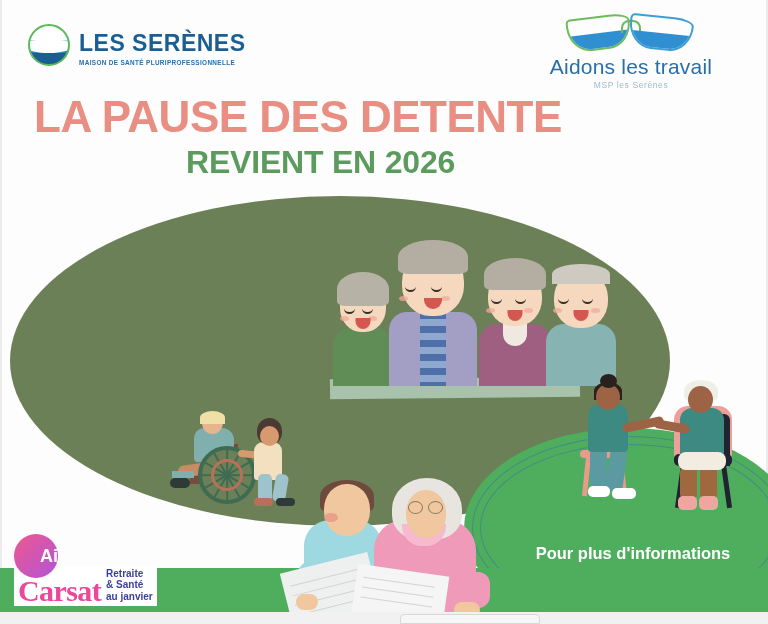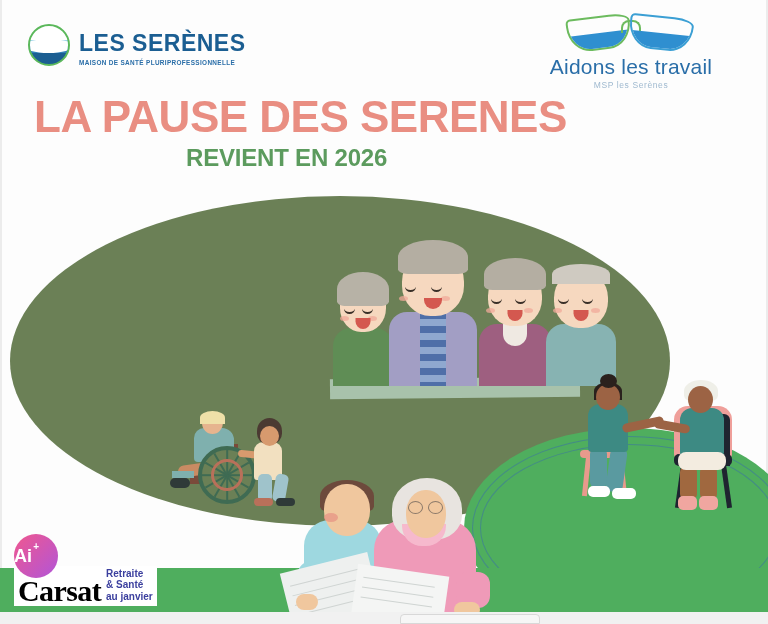"LA PAUSE DES SERENES" div.title { text: SERENES -> DETENTE }
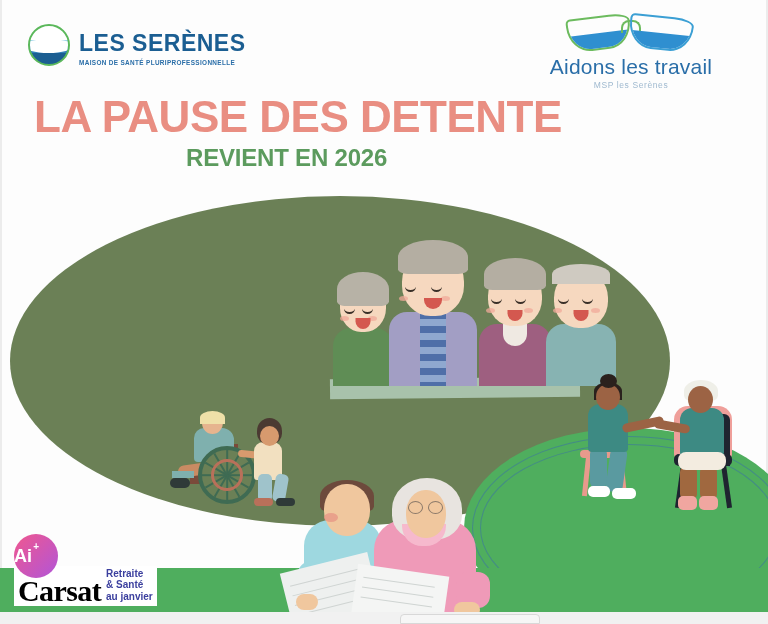"REVIENT EN 2026" .subtitle { font-size: 24px -> 32px }
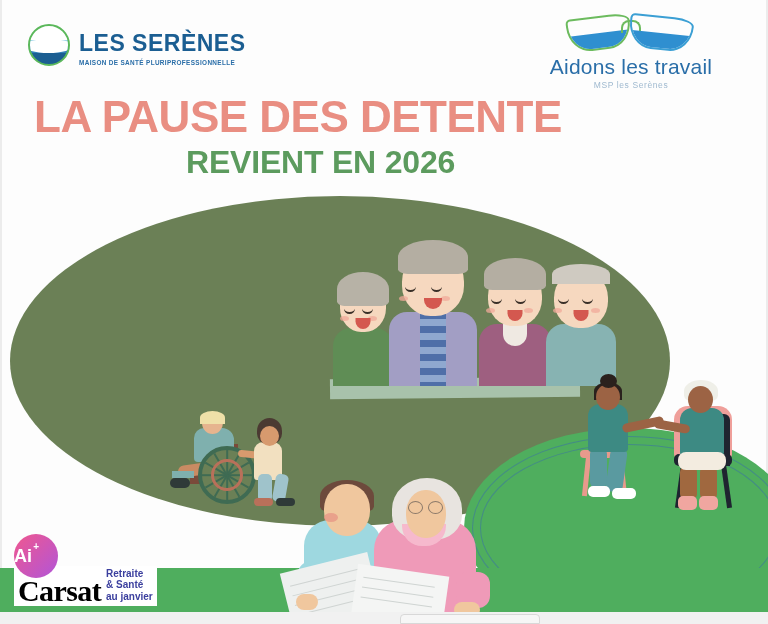"Ai" .ai-badge { justify-content: flex-start -> flex-end }
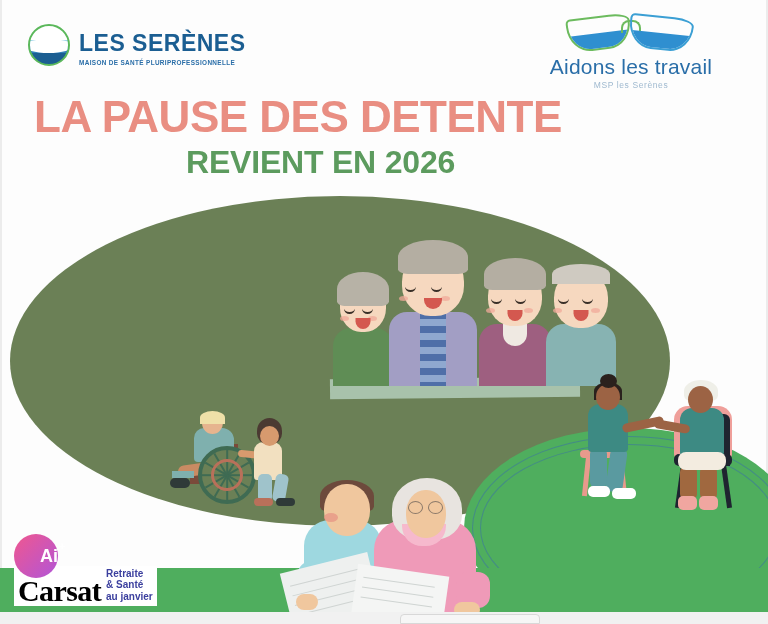"Pour plus d'informations" div.info { html: none -> <div> <div>Pour plus d'informations</div> <div>tel : 06 84 91 29 27</div> </div> }
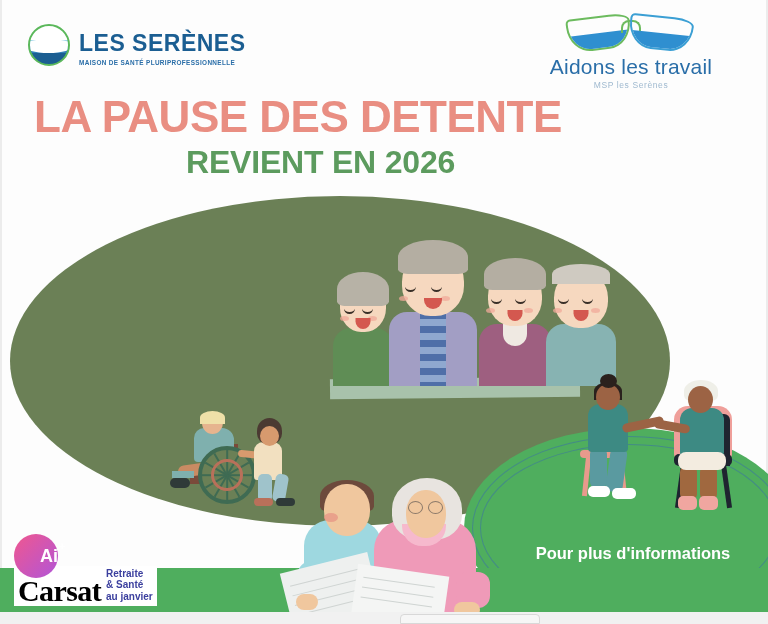"Carsat" .carsat-name { color: #000000 -> #ec4899 }
